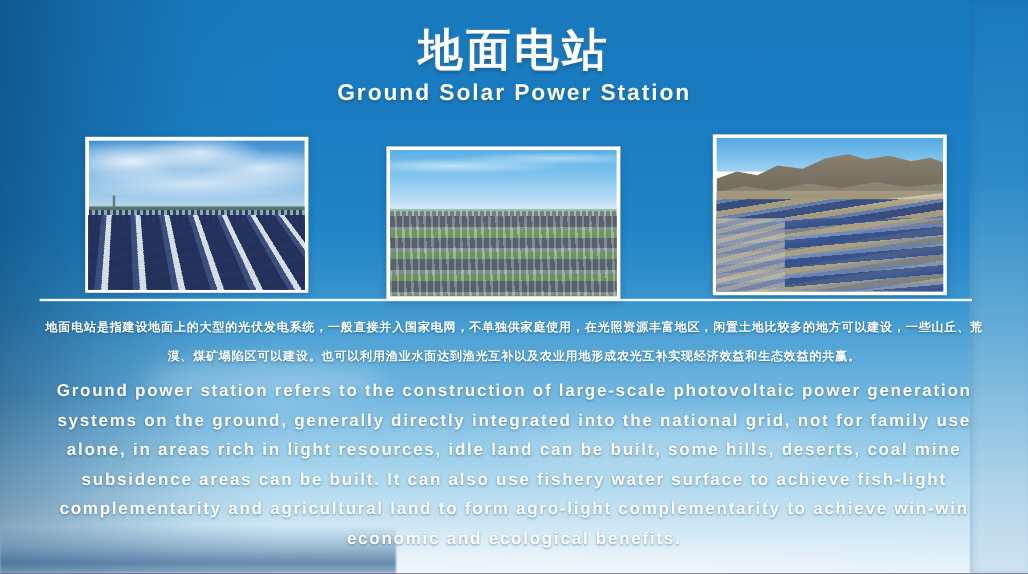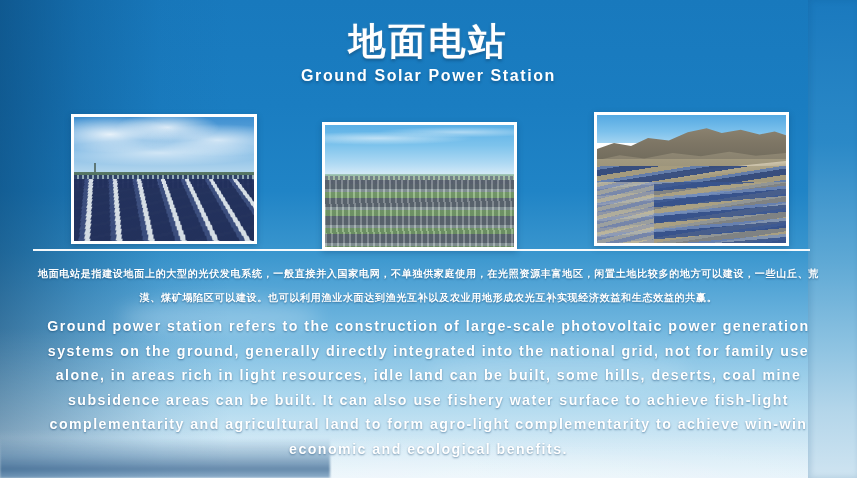"Ground Solar Power Station" .title-en { font-size: 16px -> 19px }
